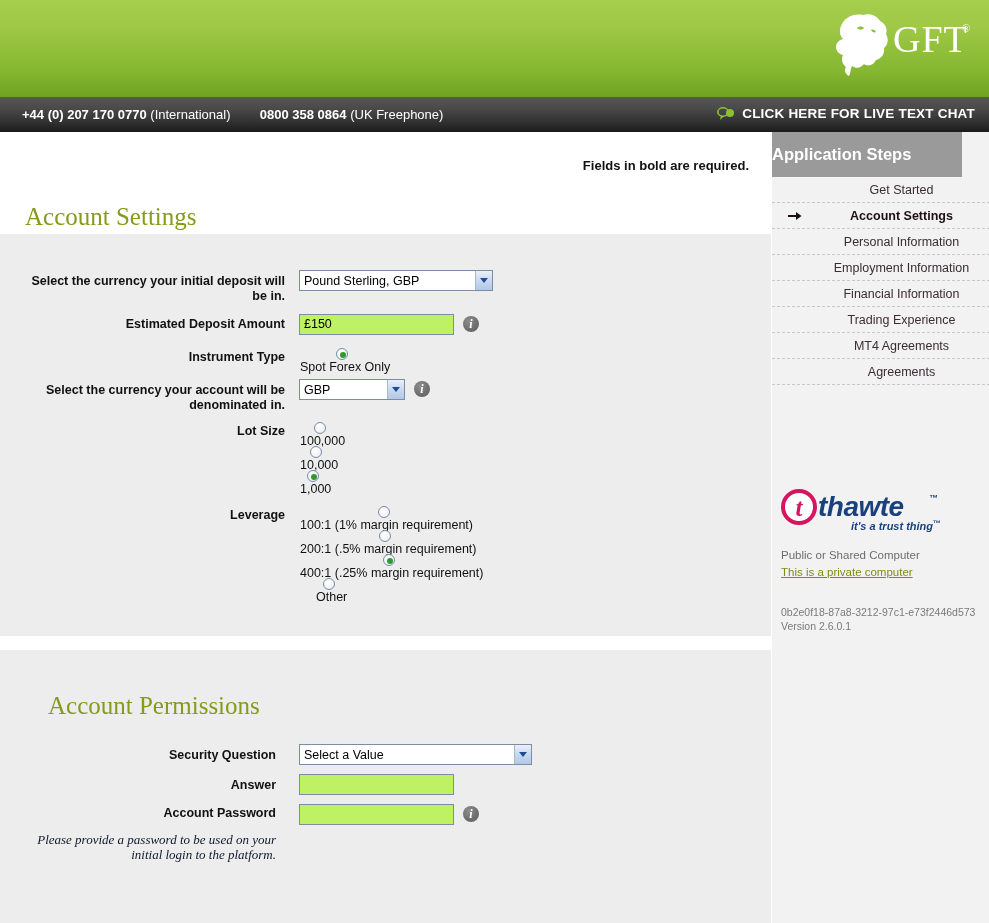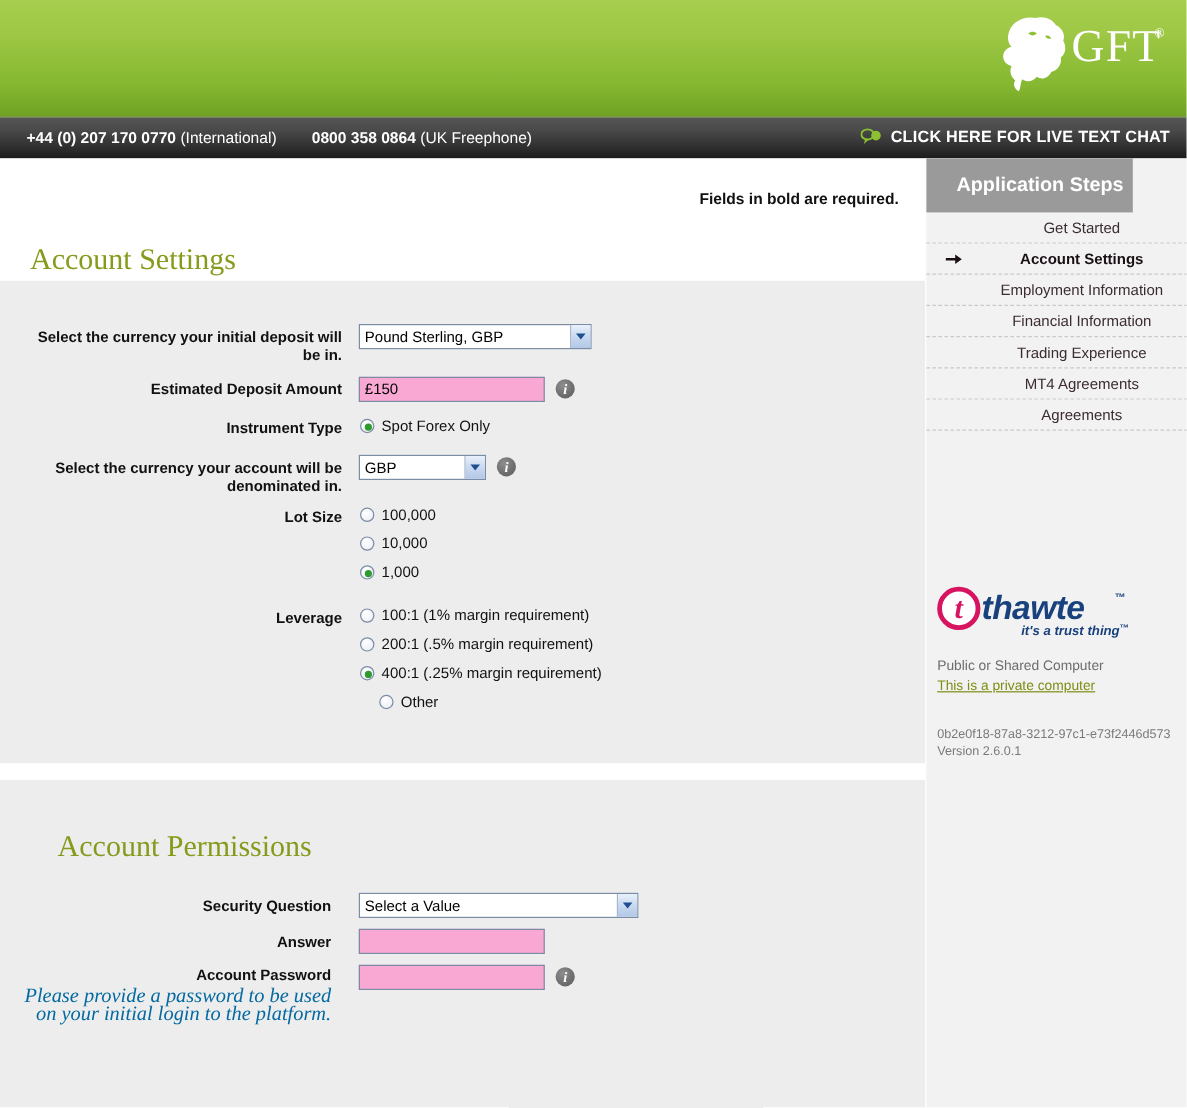"Application Steps" .side-head { padding-left: 25px -> none; width: 172px -> 190px }
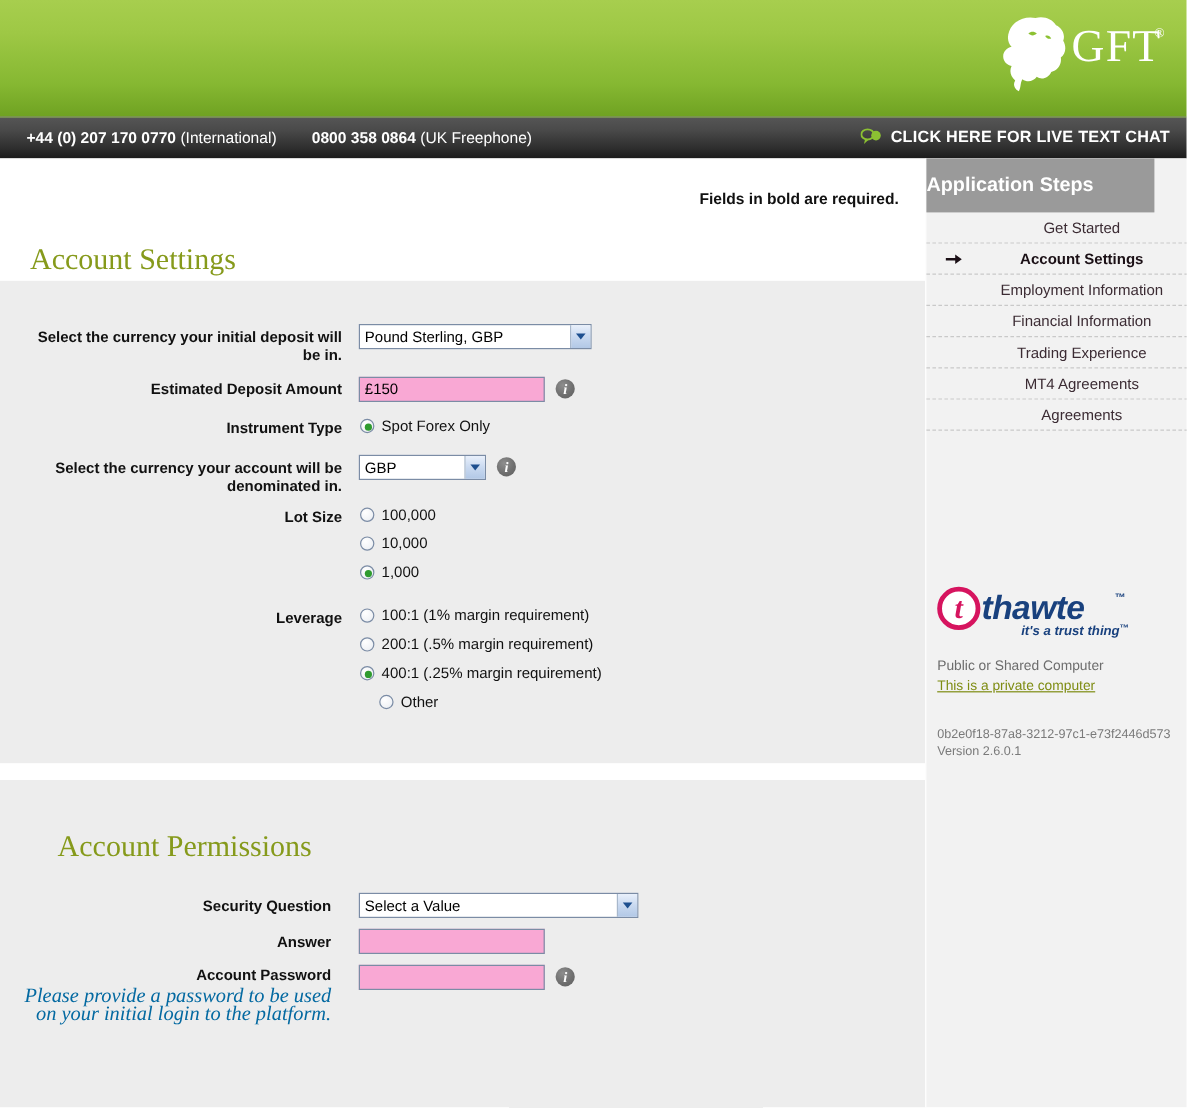"Personal Information" div.step { html: none -> <div> <span>Personal Information</span> </div> }
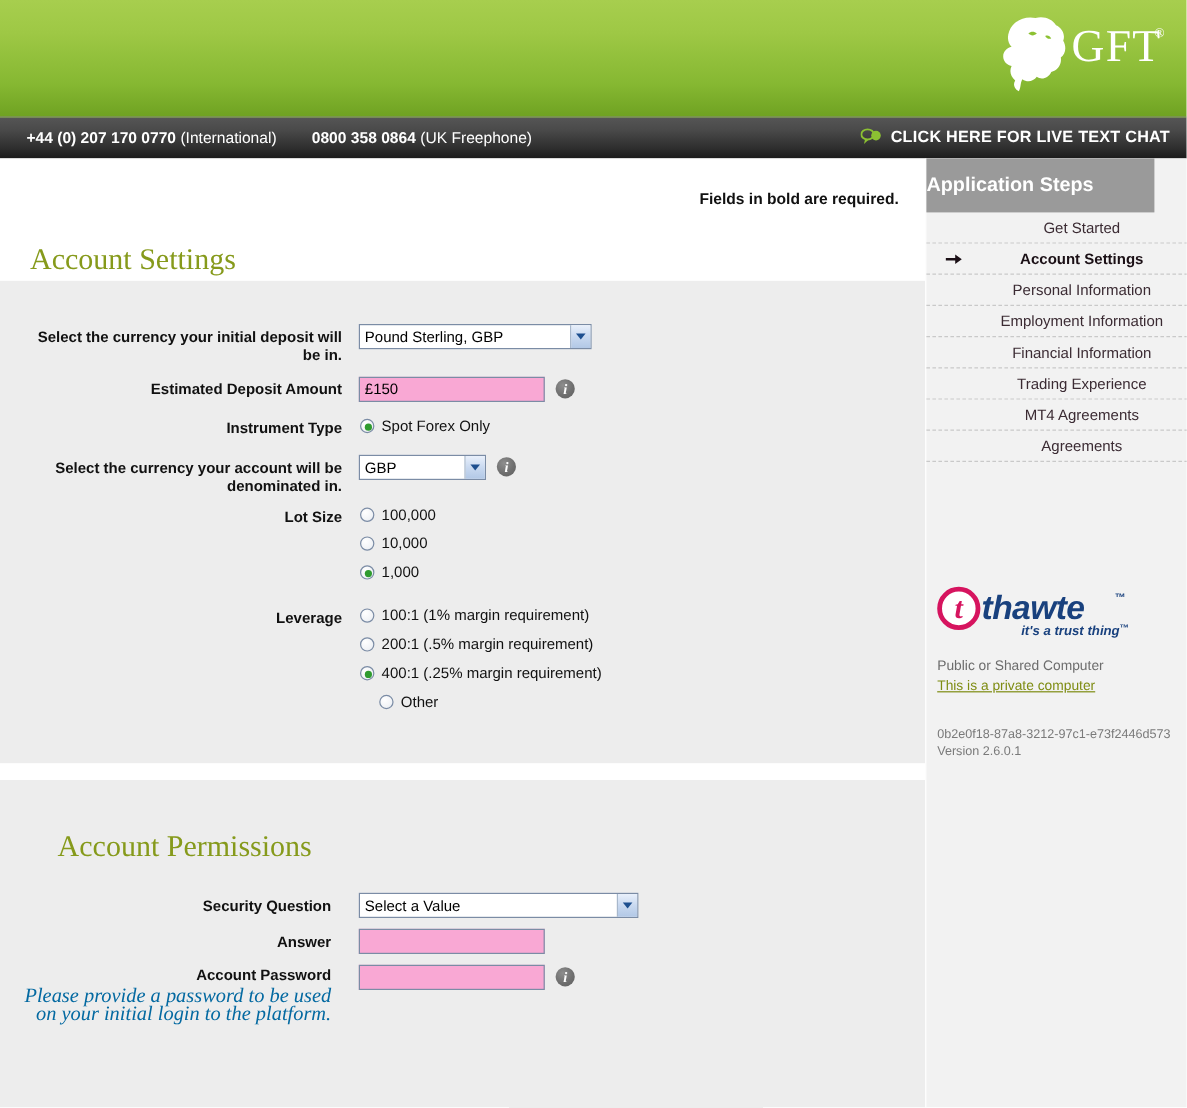"£150" .tinput { background: #f9a8d4 -> #bef264 }
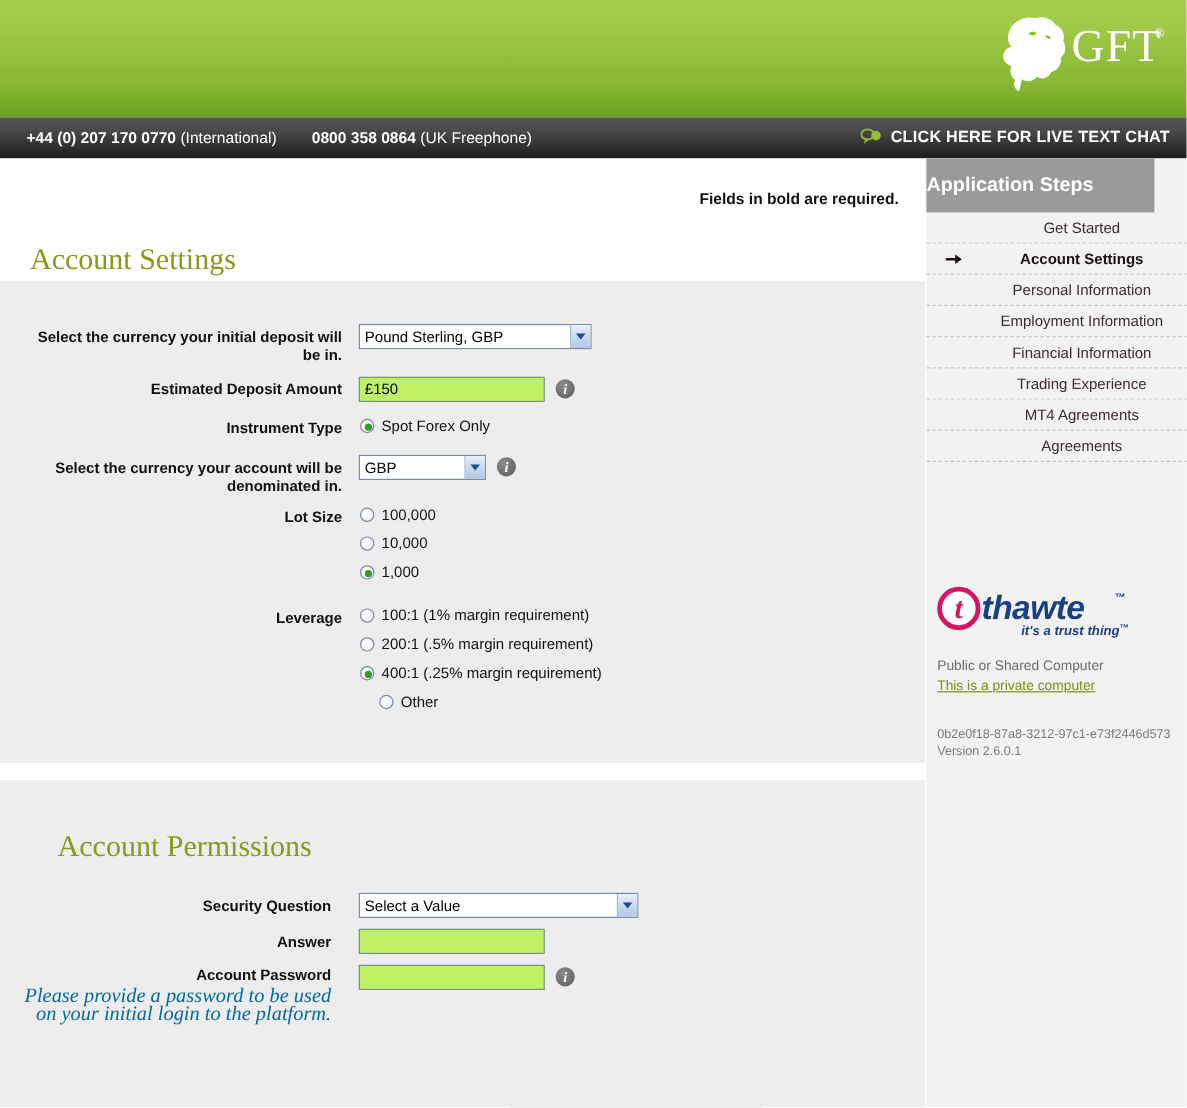"Spot Forex Only" .radio-row { flex-direction: none -> column }
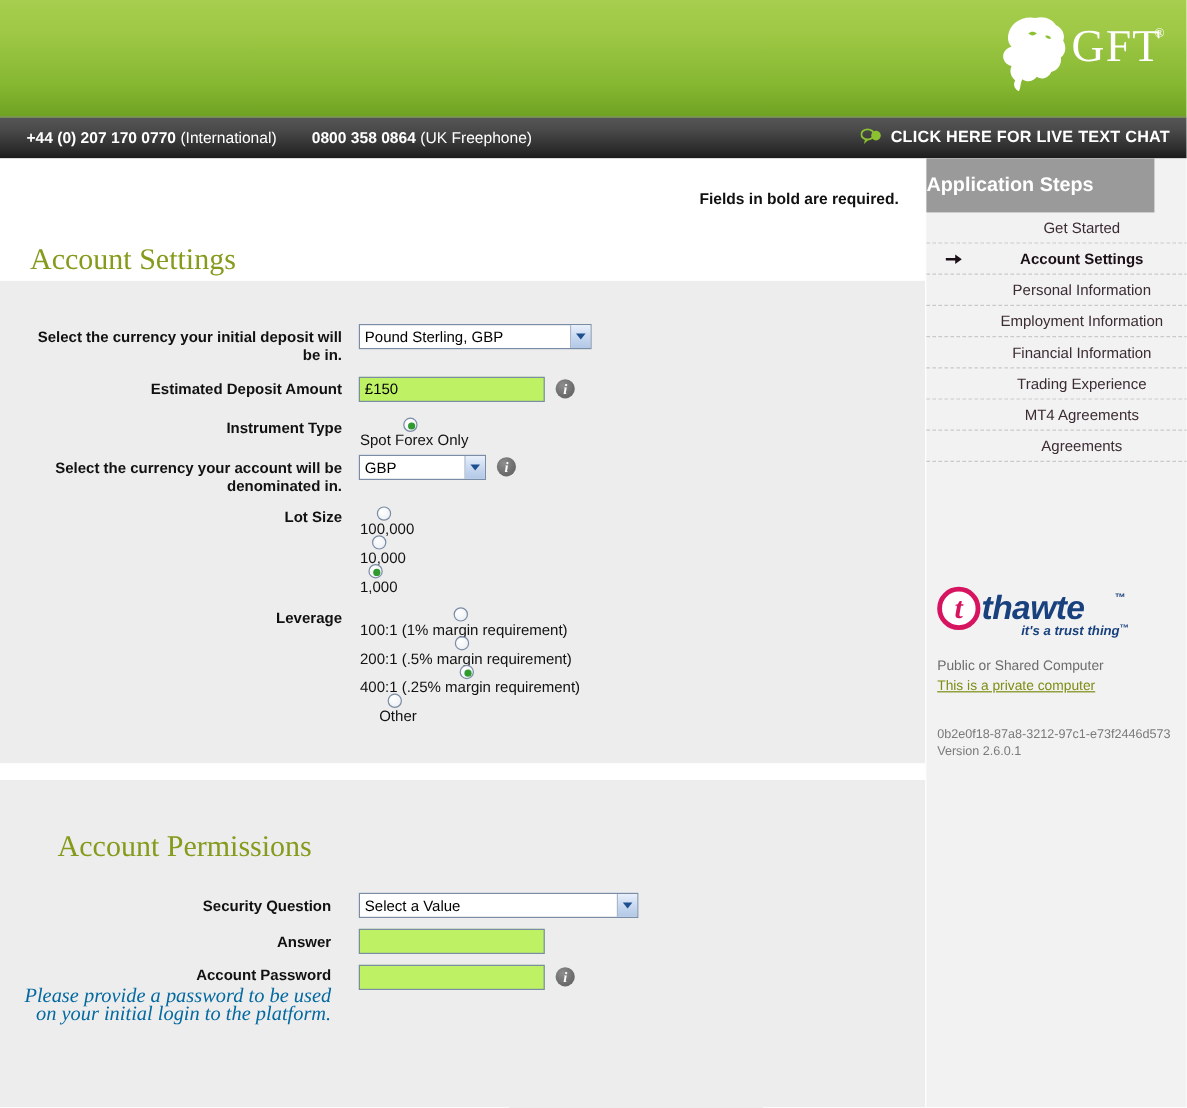"Please provide a password to" .fsub { color: #0369a1 -> #0f172a; font-size: 17px -> 13px; margin-top: 2px -> 12px }
